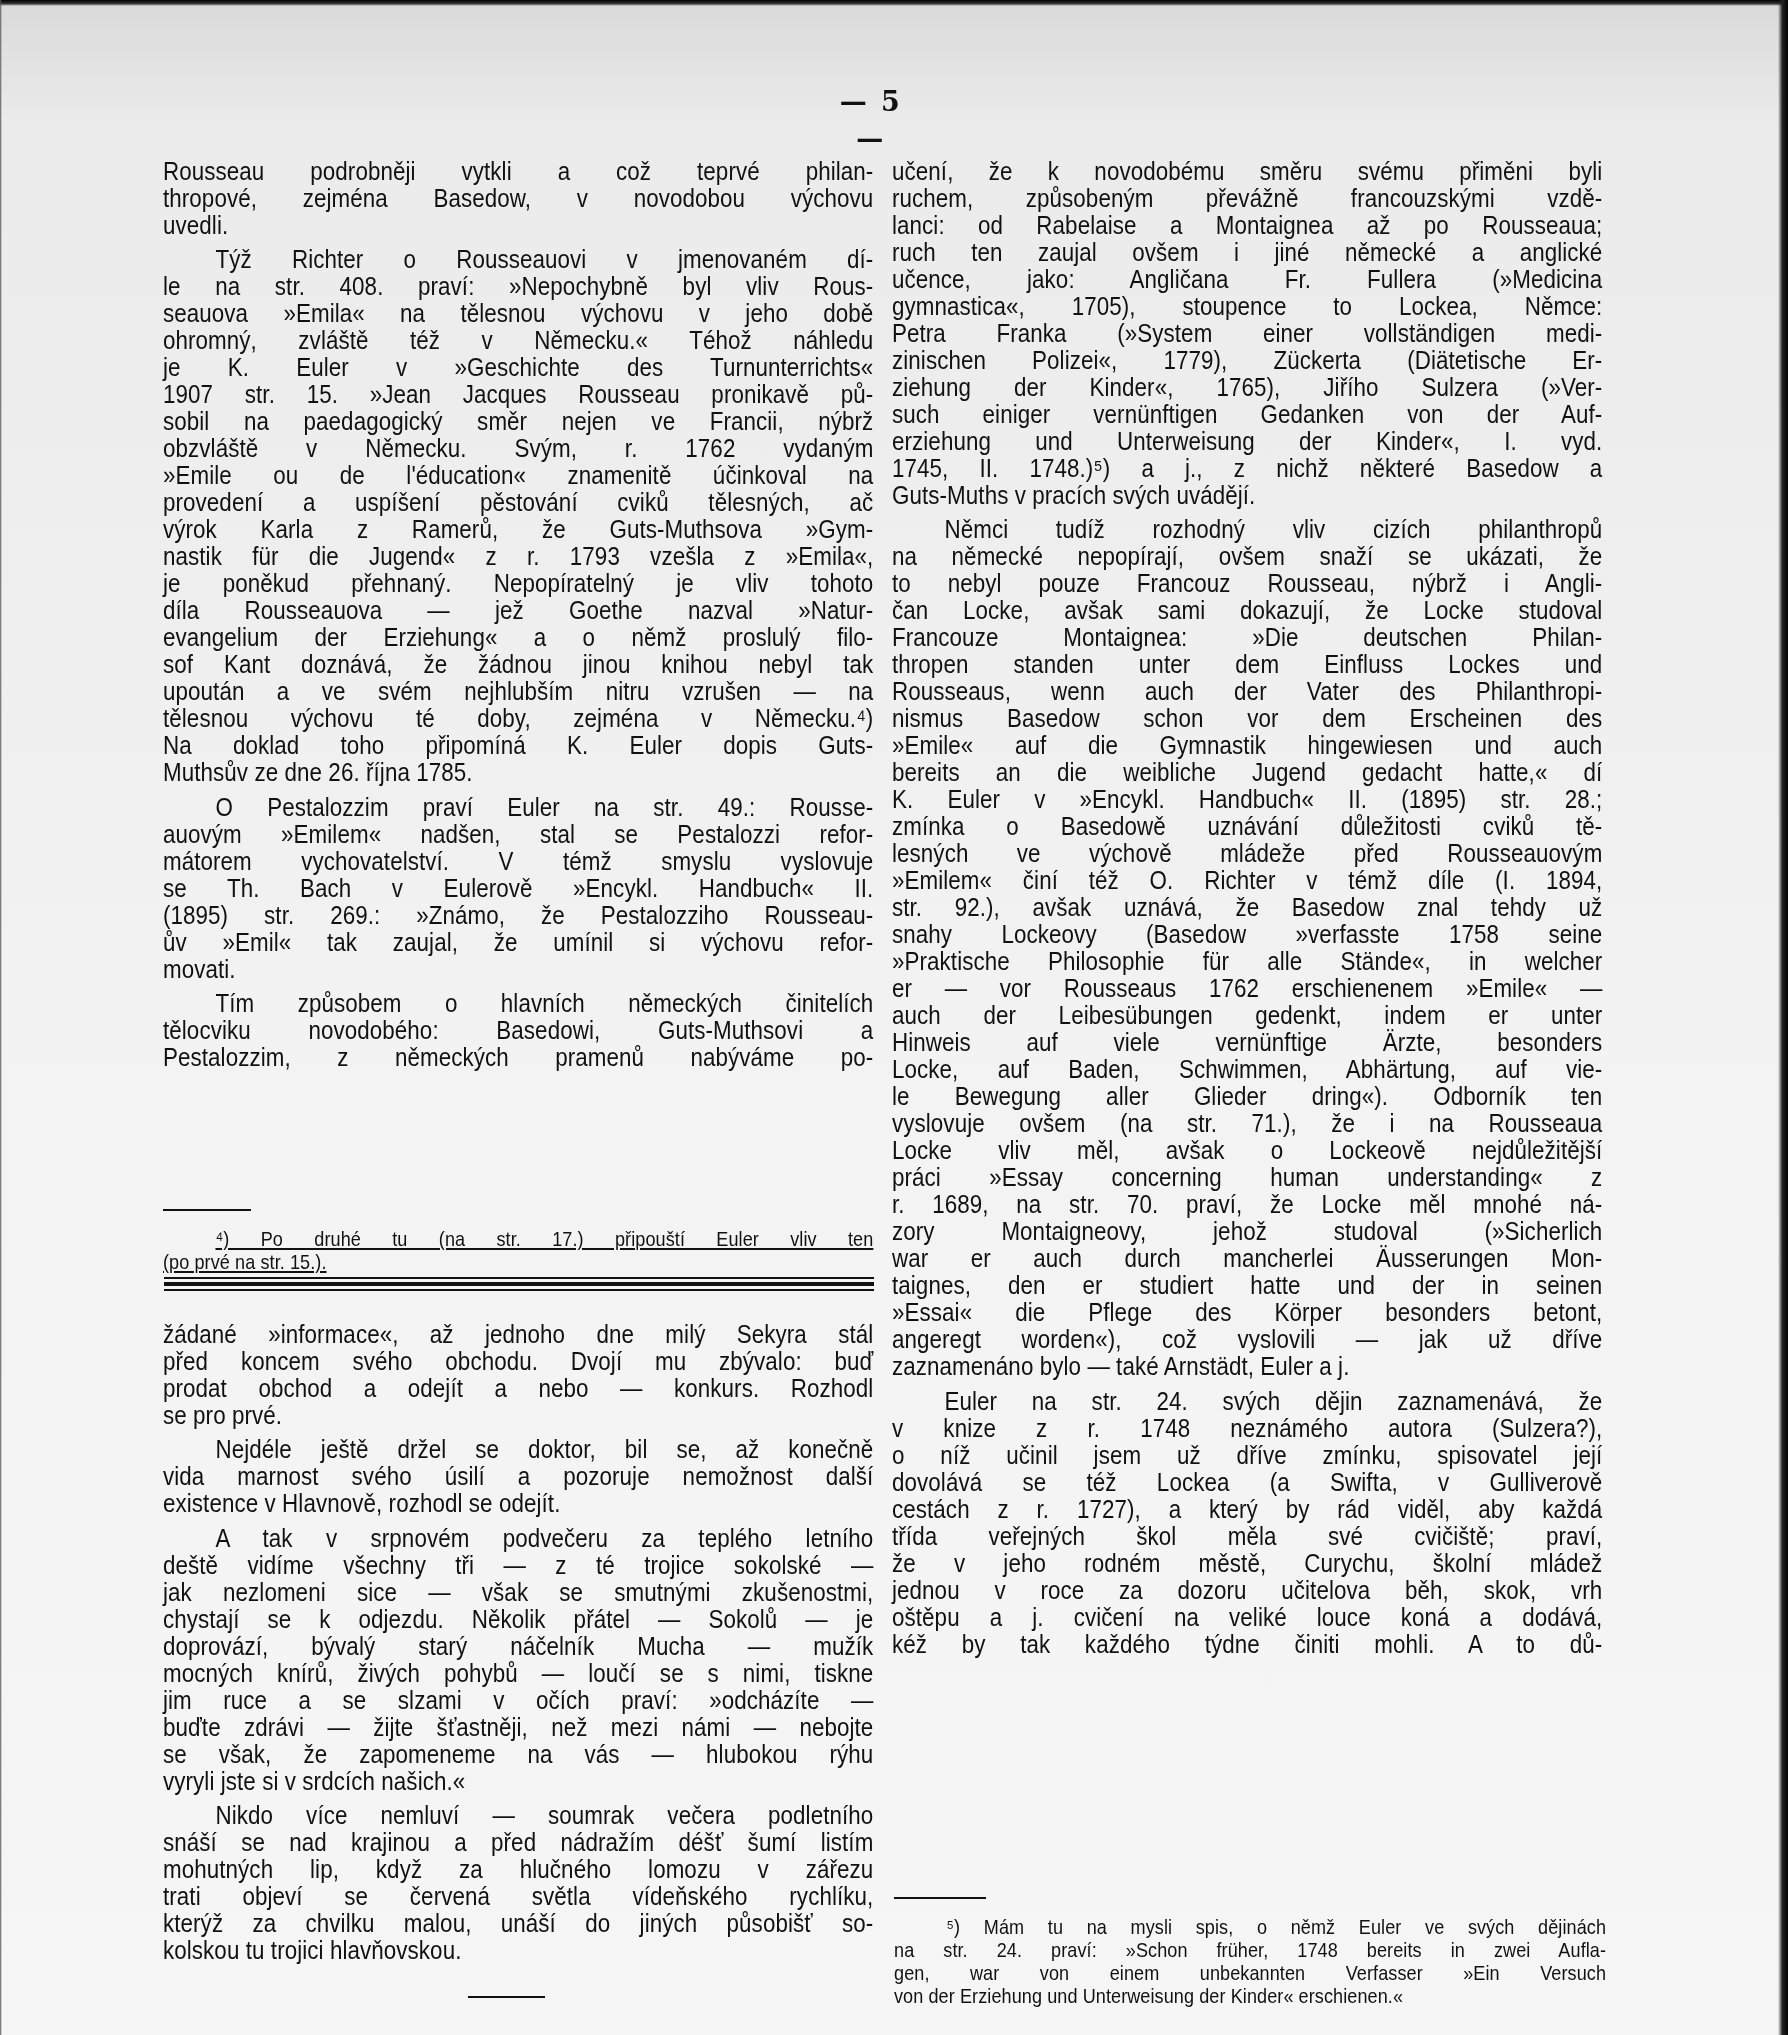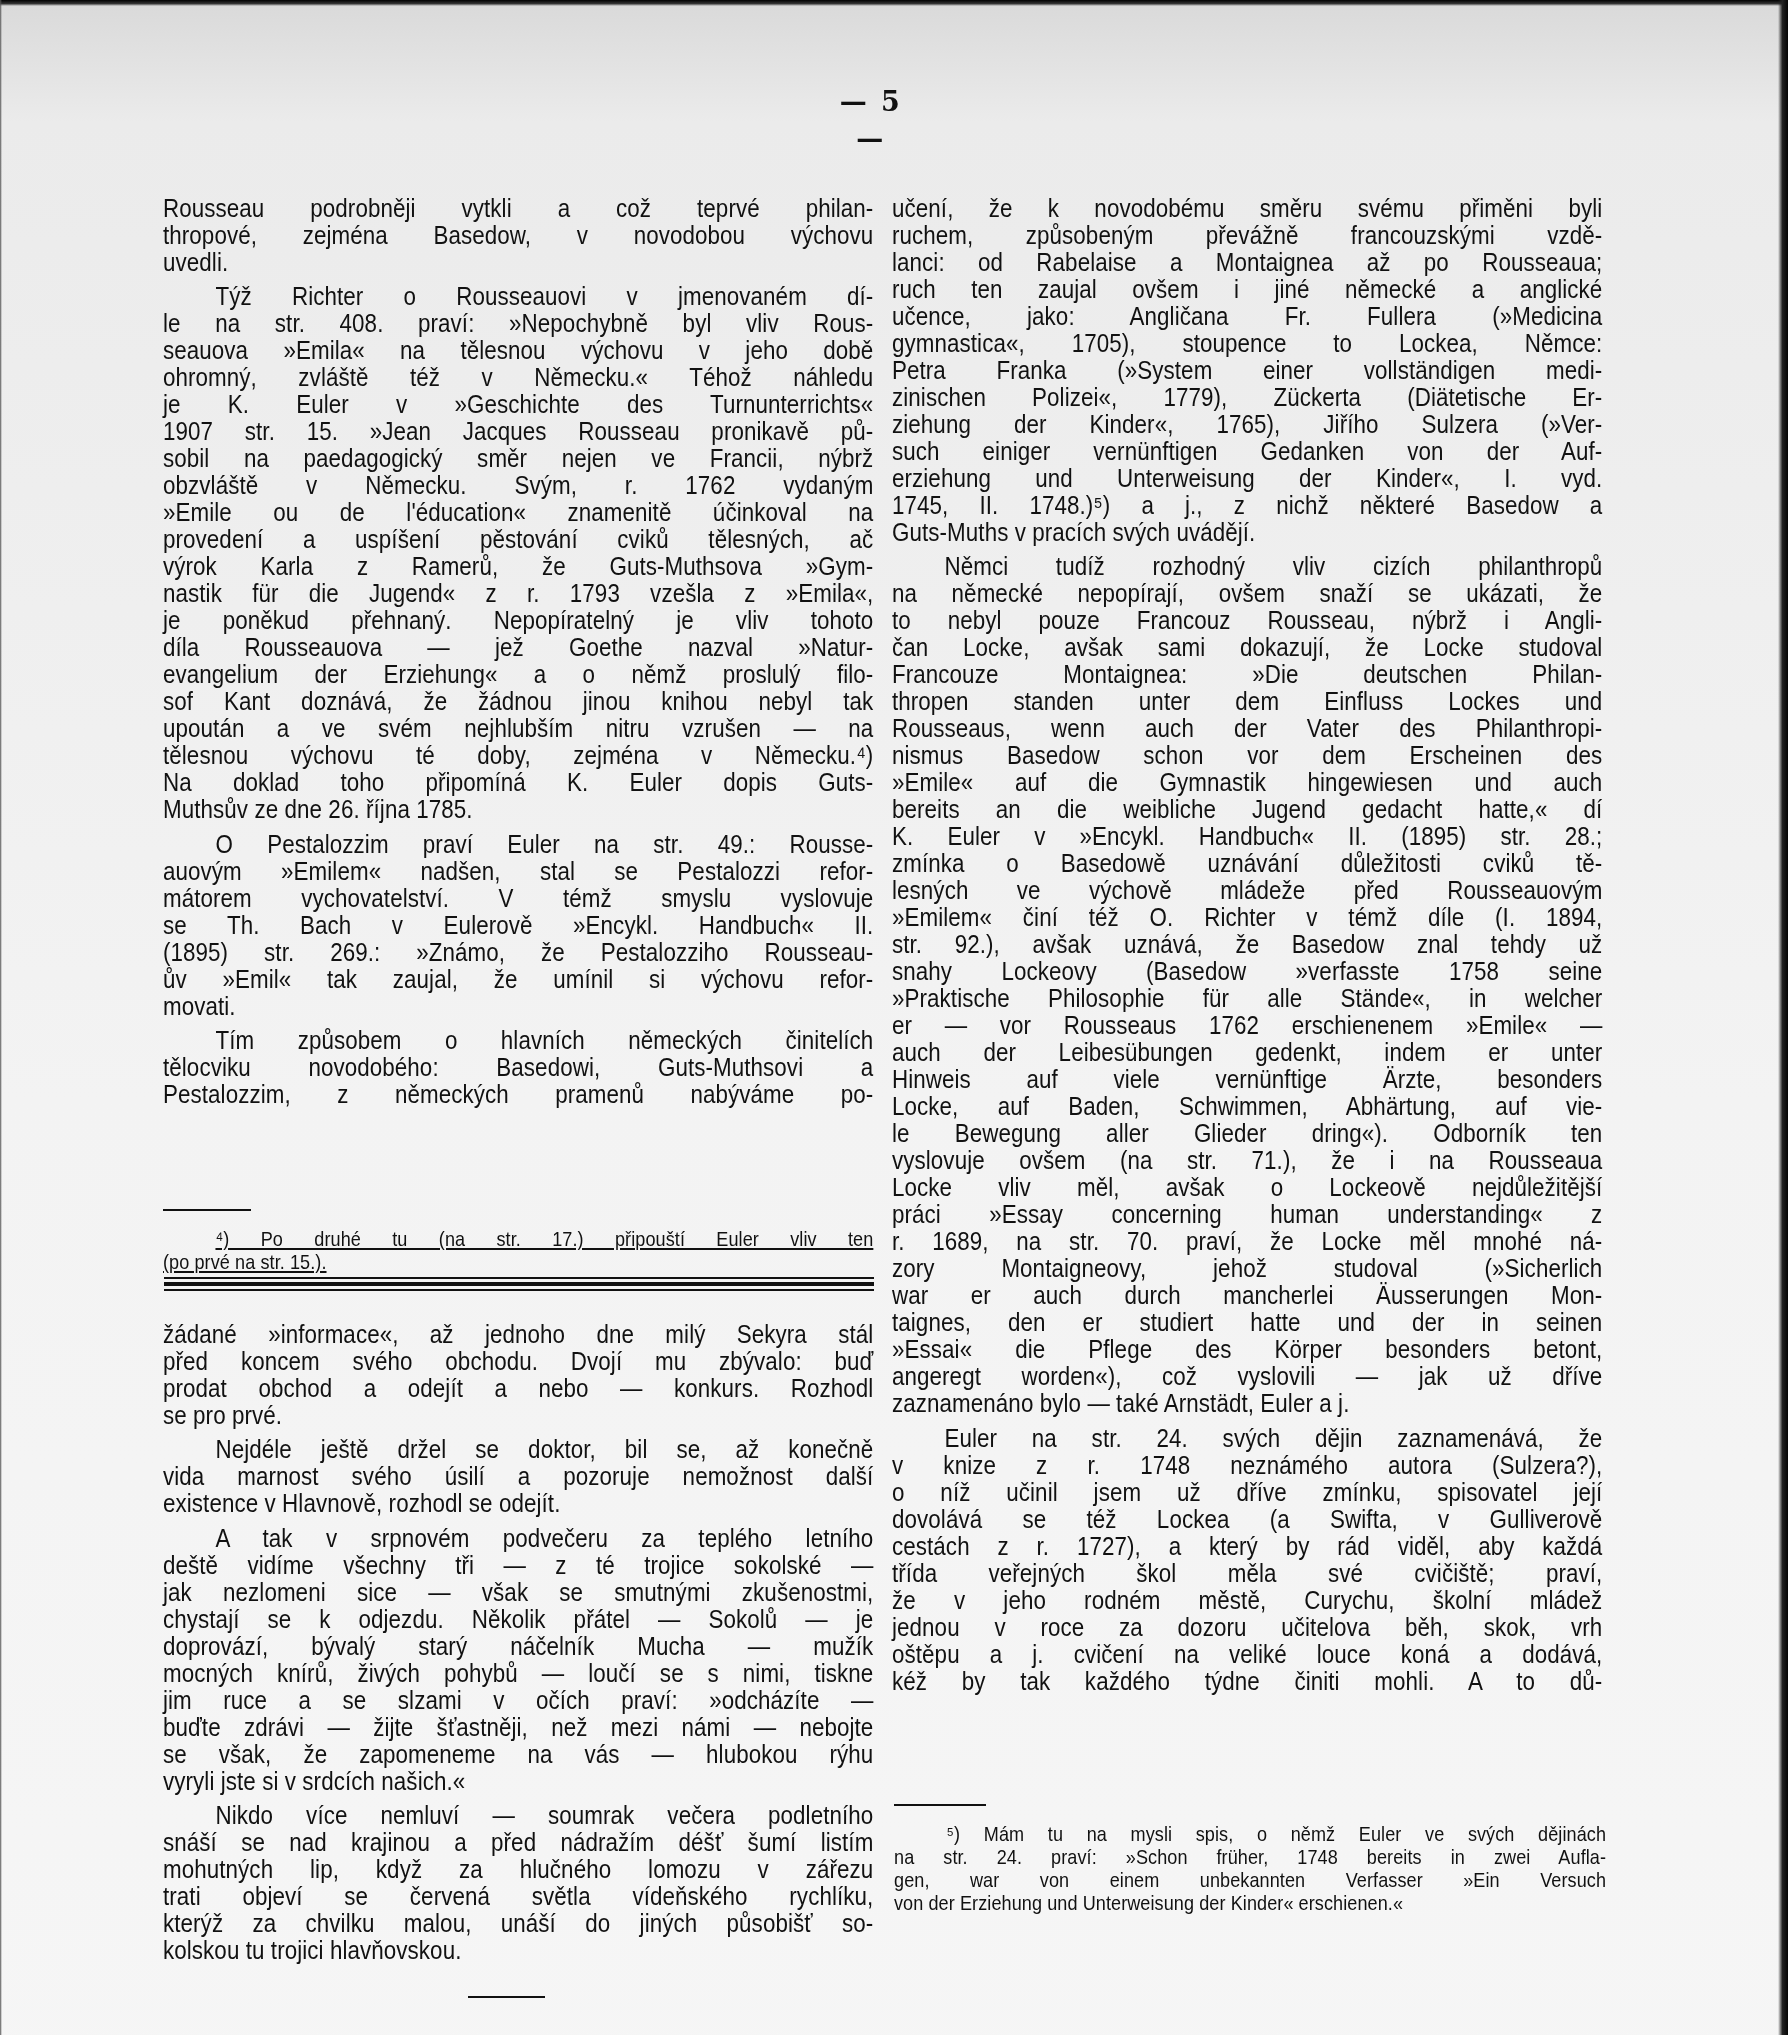"Rousseau podrobněji vytkli a což" .column { margin-top: 37px -> none }
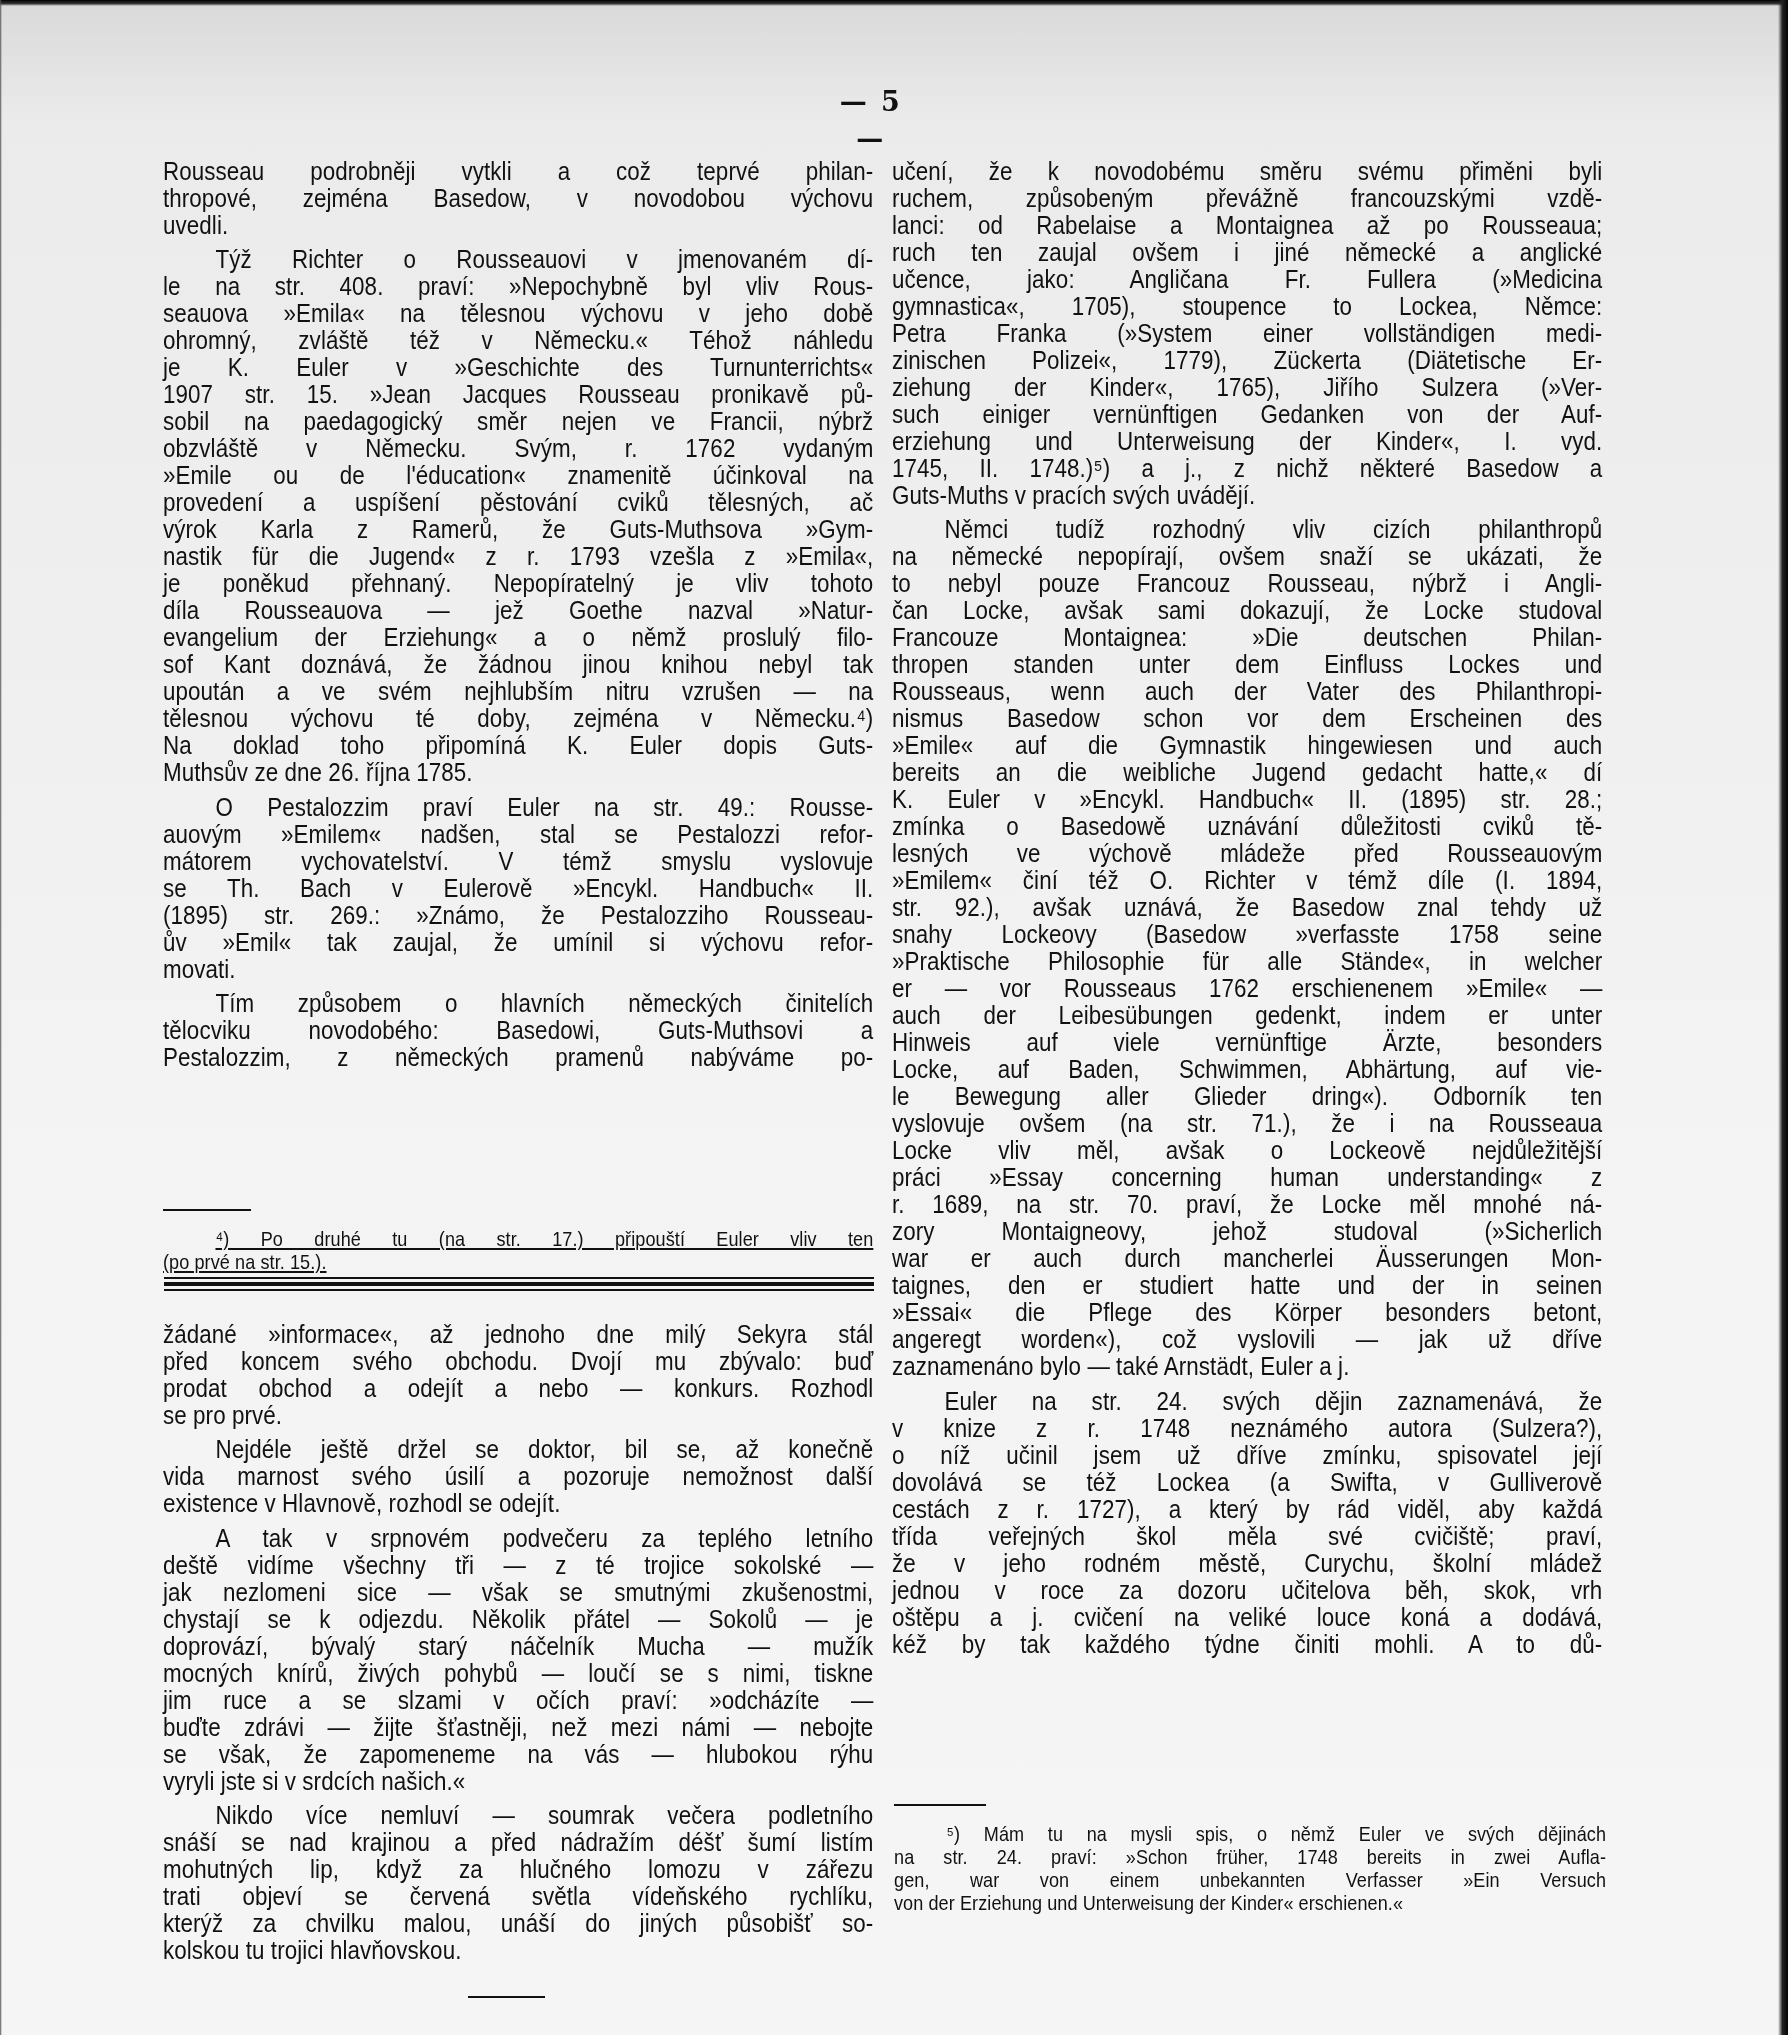"⁵) Mám tu na mysli" .fn-block-right { top: 1804px -> 1897px }
